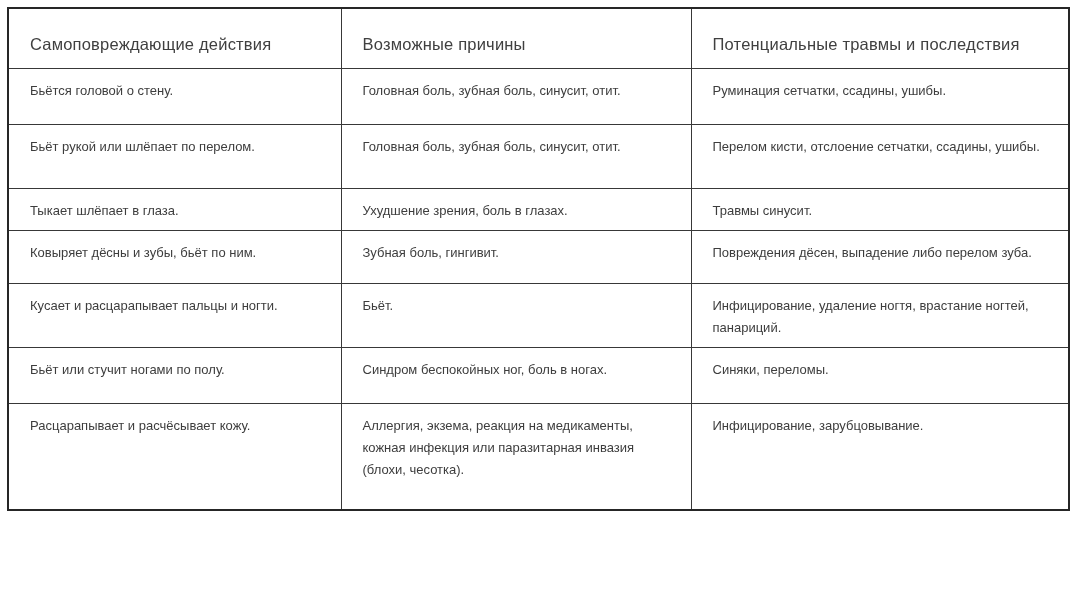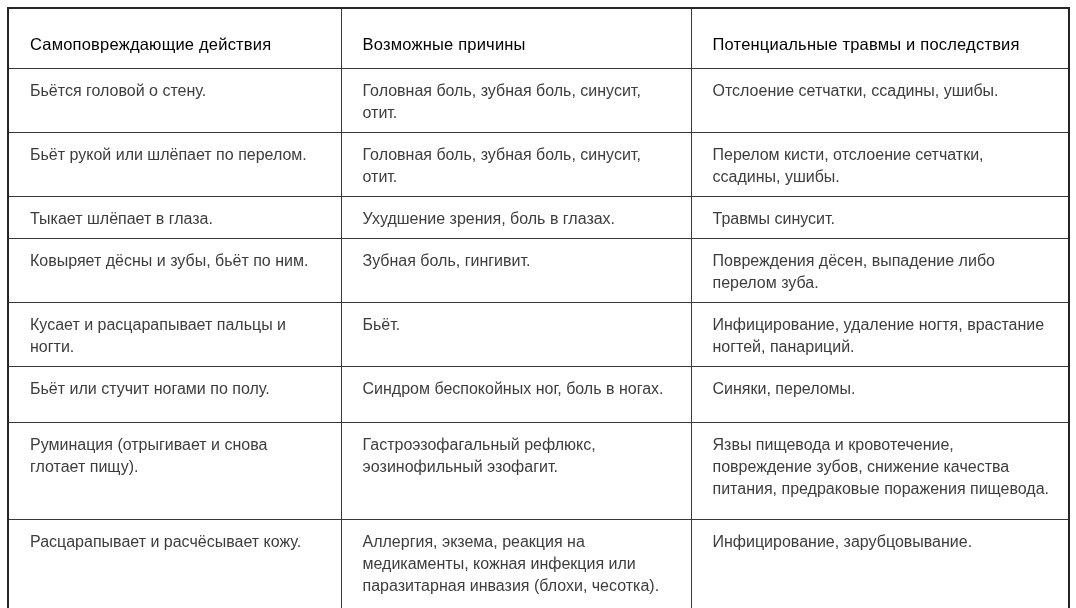"Самоповреждающие действия" table.info-table th { color: #000000 -> #404040 }
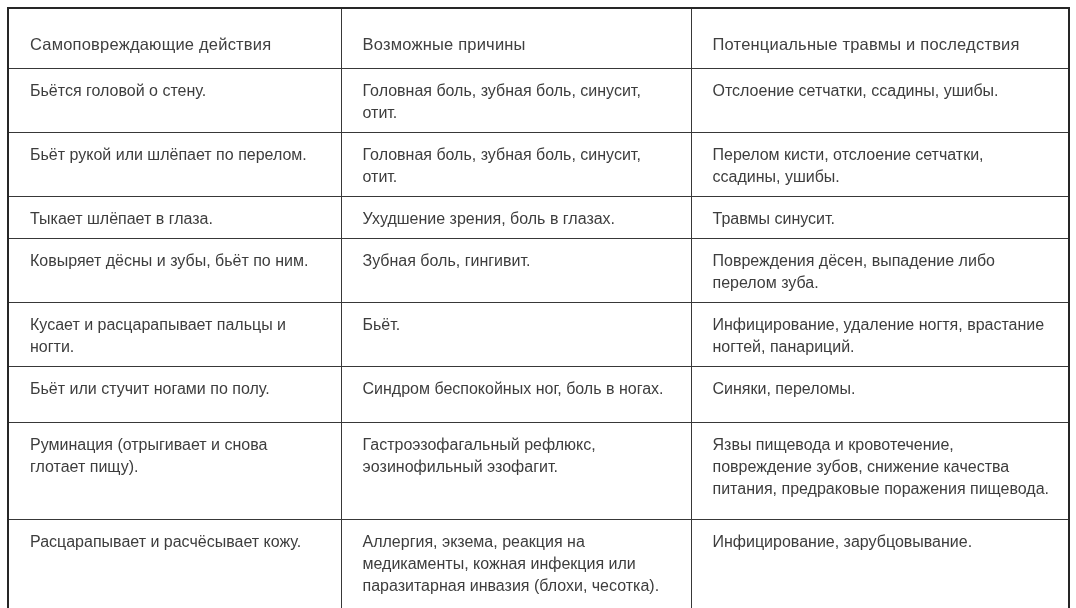"Бьётся головой о стену." table.info-table td { font-size: 16px -> 13px }
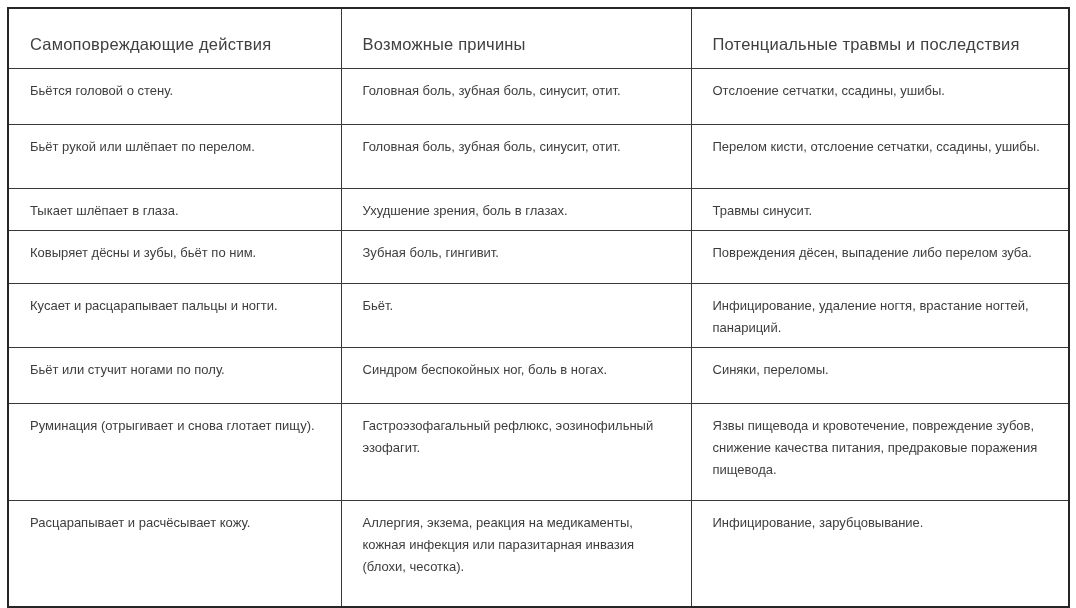"Отслоение сетчатки, ссадины, ушибы." td { text: Отслоение -> Руминация }
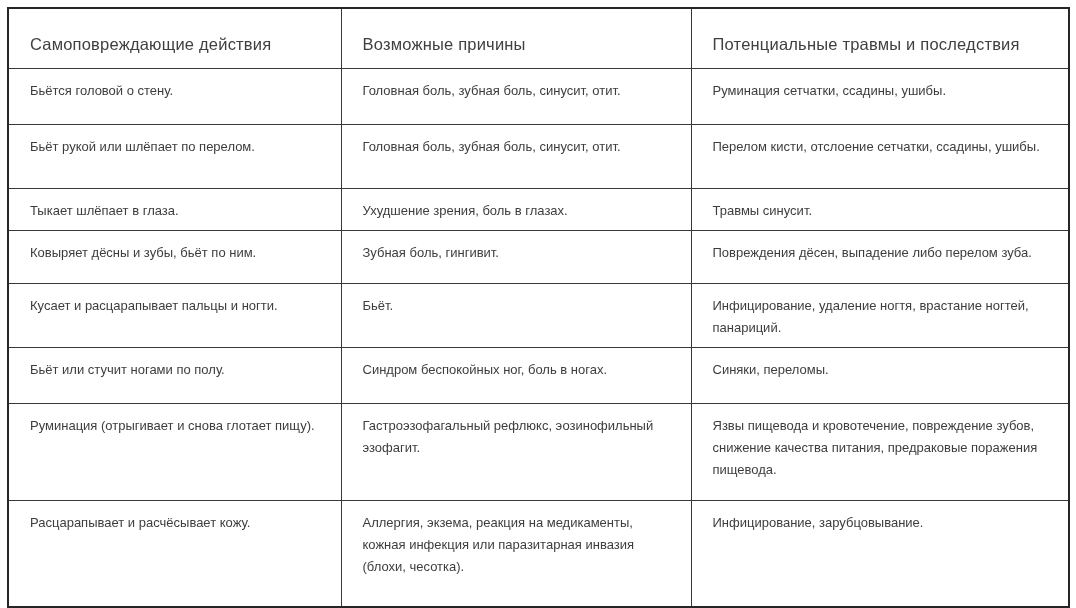"Руминация (отрыгивает и снова глотает" tr.r7 { html: <tr> <td>Руминация (отрыгивает и снова глотает пищу).</td> <td>Гастроэзофагальный рефлюкс, эозинофильный эзофагит.</td> <td>Язвы пищевода и кровотечение, повреждение зубов, снижение качества питания, предраковые поражения пищевода.</td> </tr> -> none }
